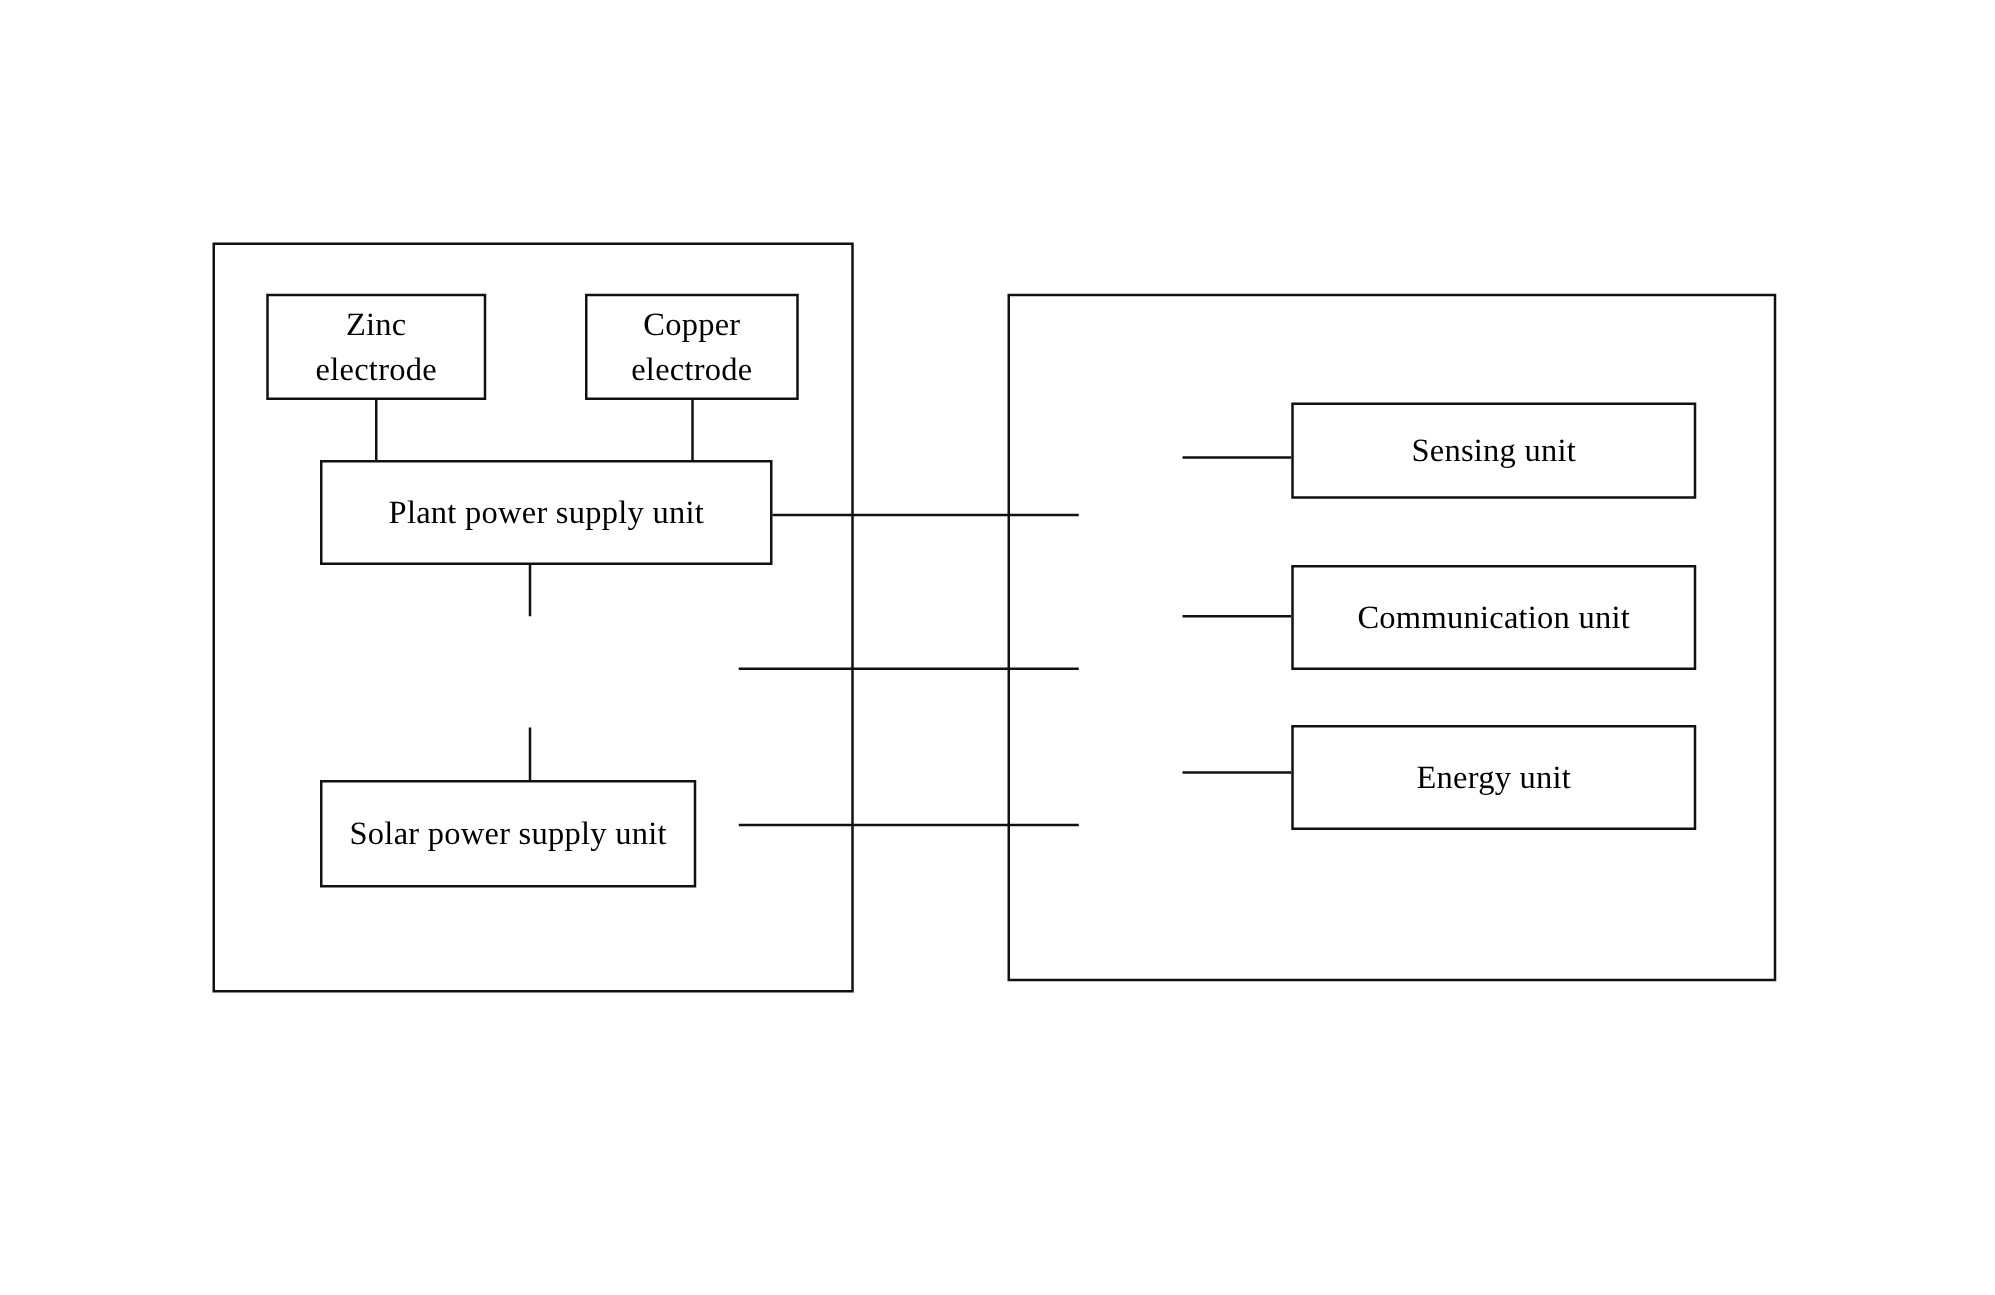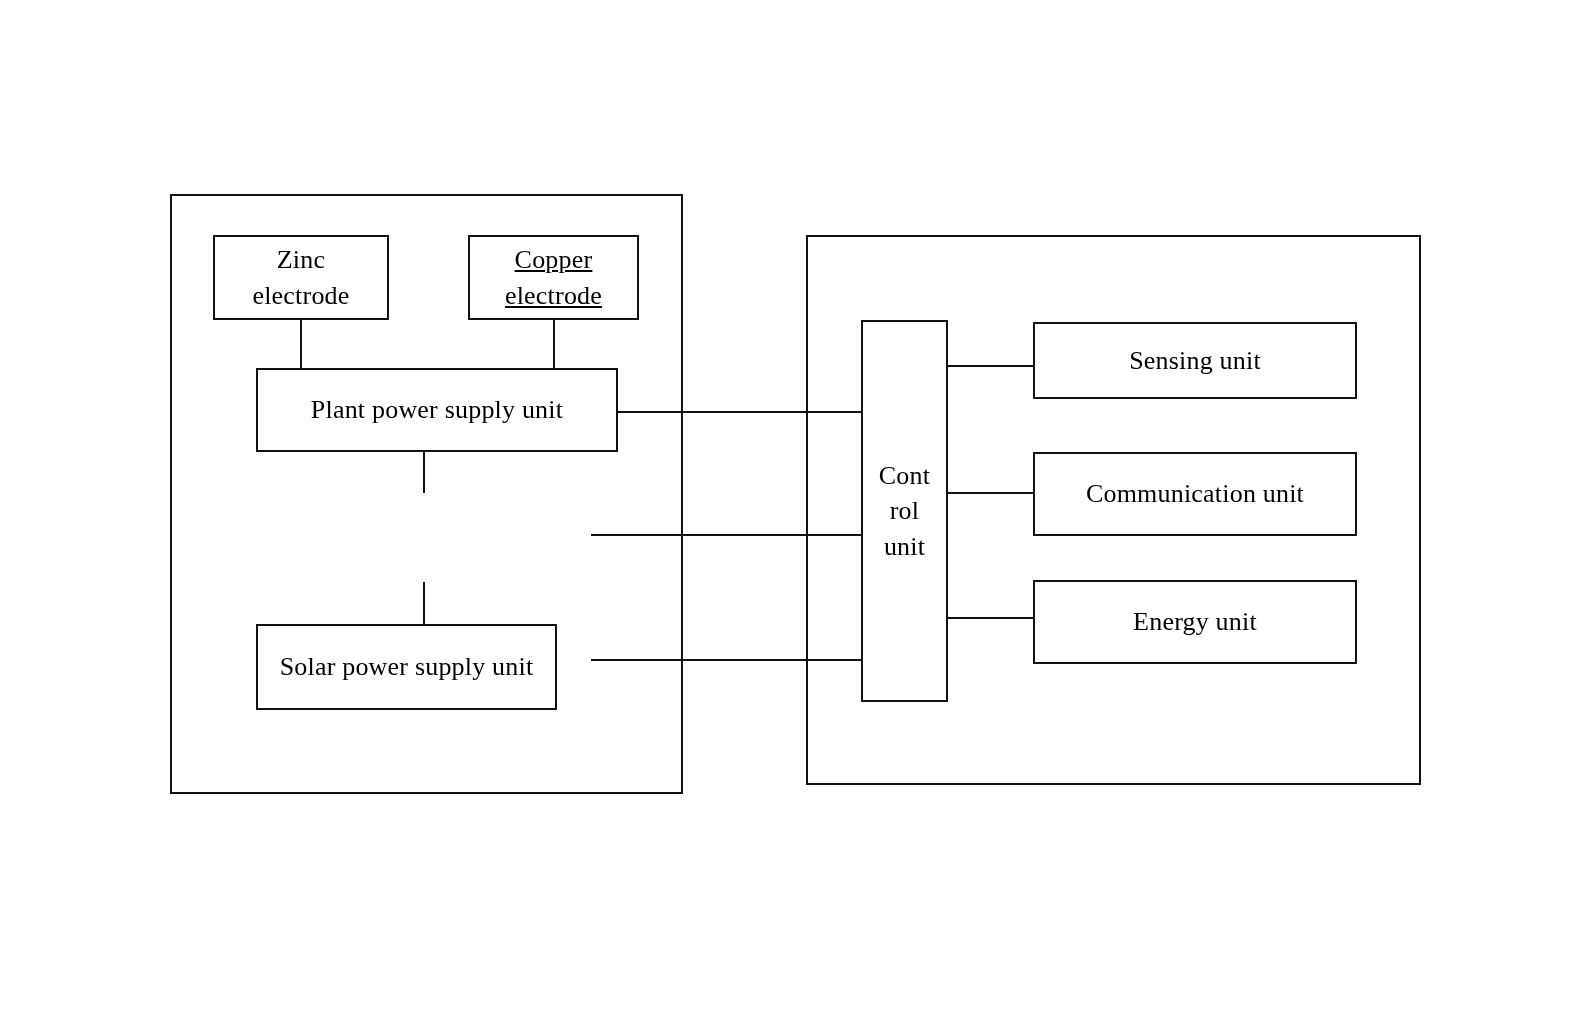"Copper" #n-copper { text-decoration: underline -> none }
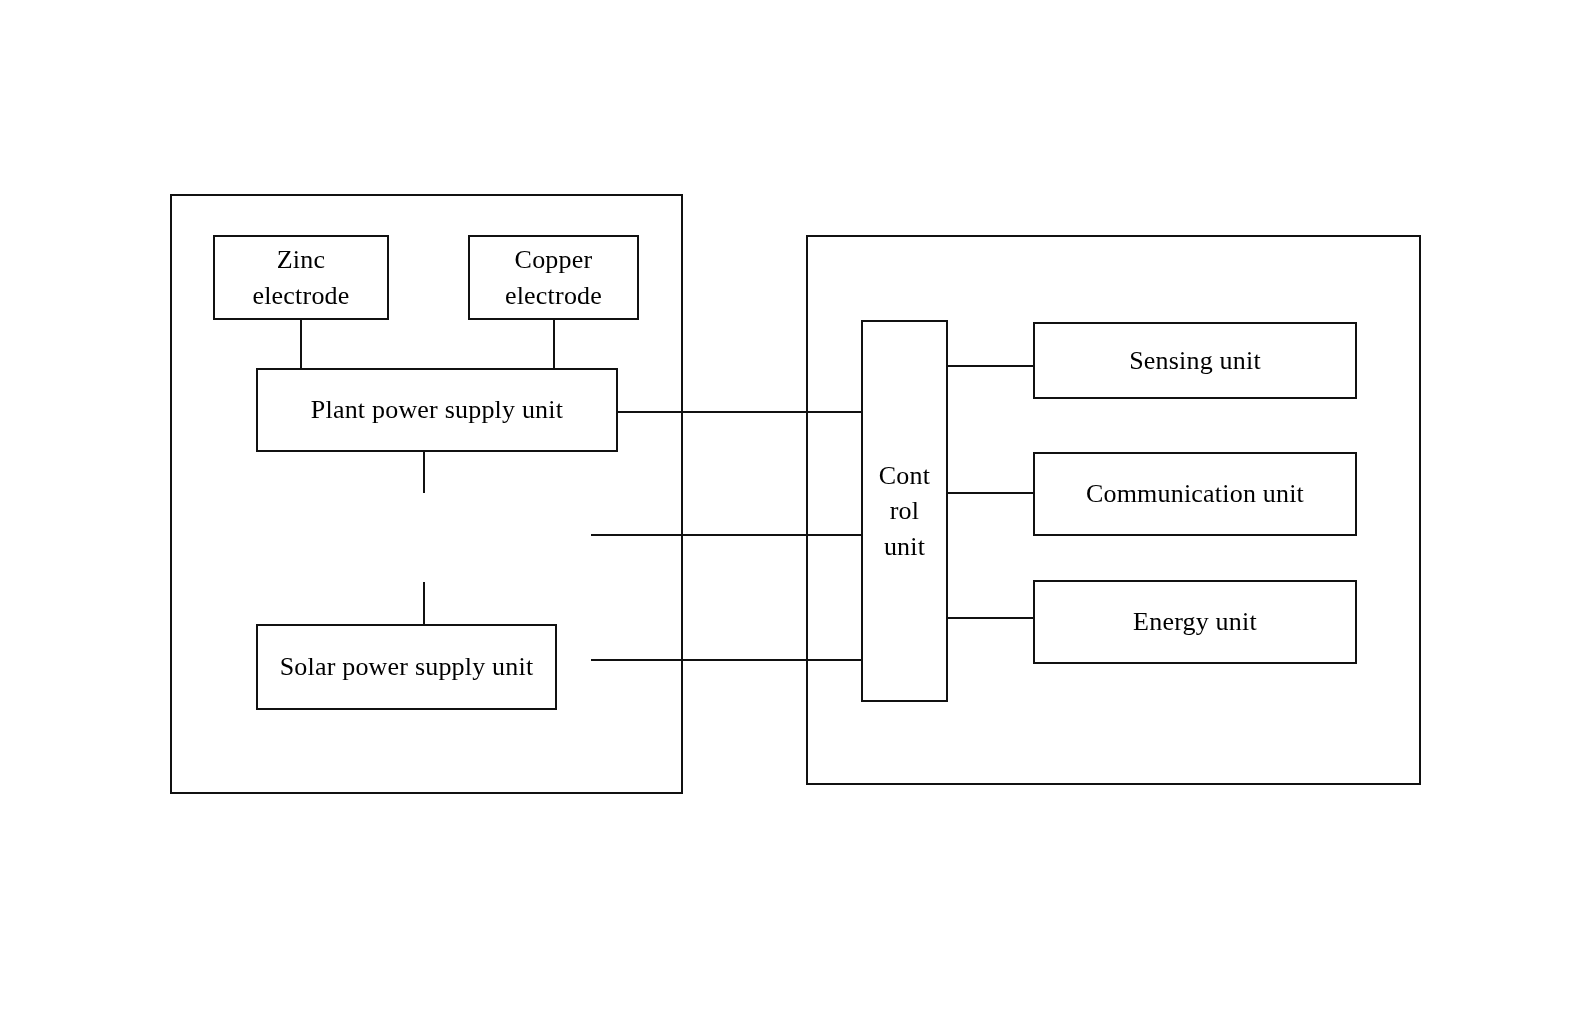"Cont" div.node { html: <div> <div> <div>Cont</div> <div>rol</div> <div>unit</div> </div> </div> -> none }
